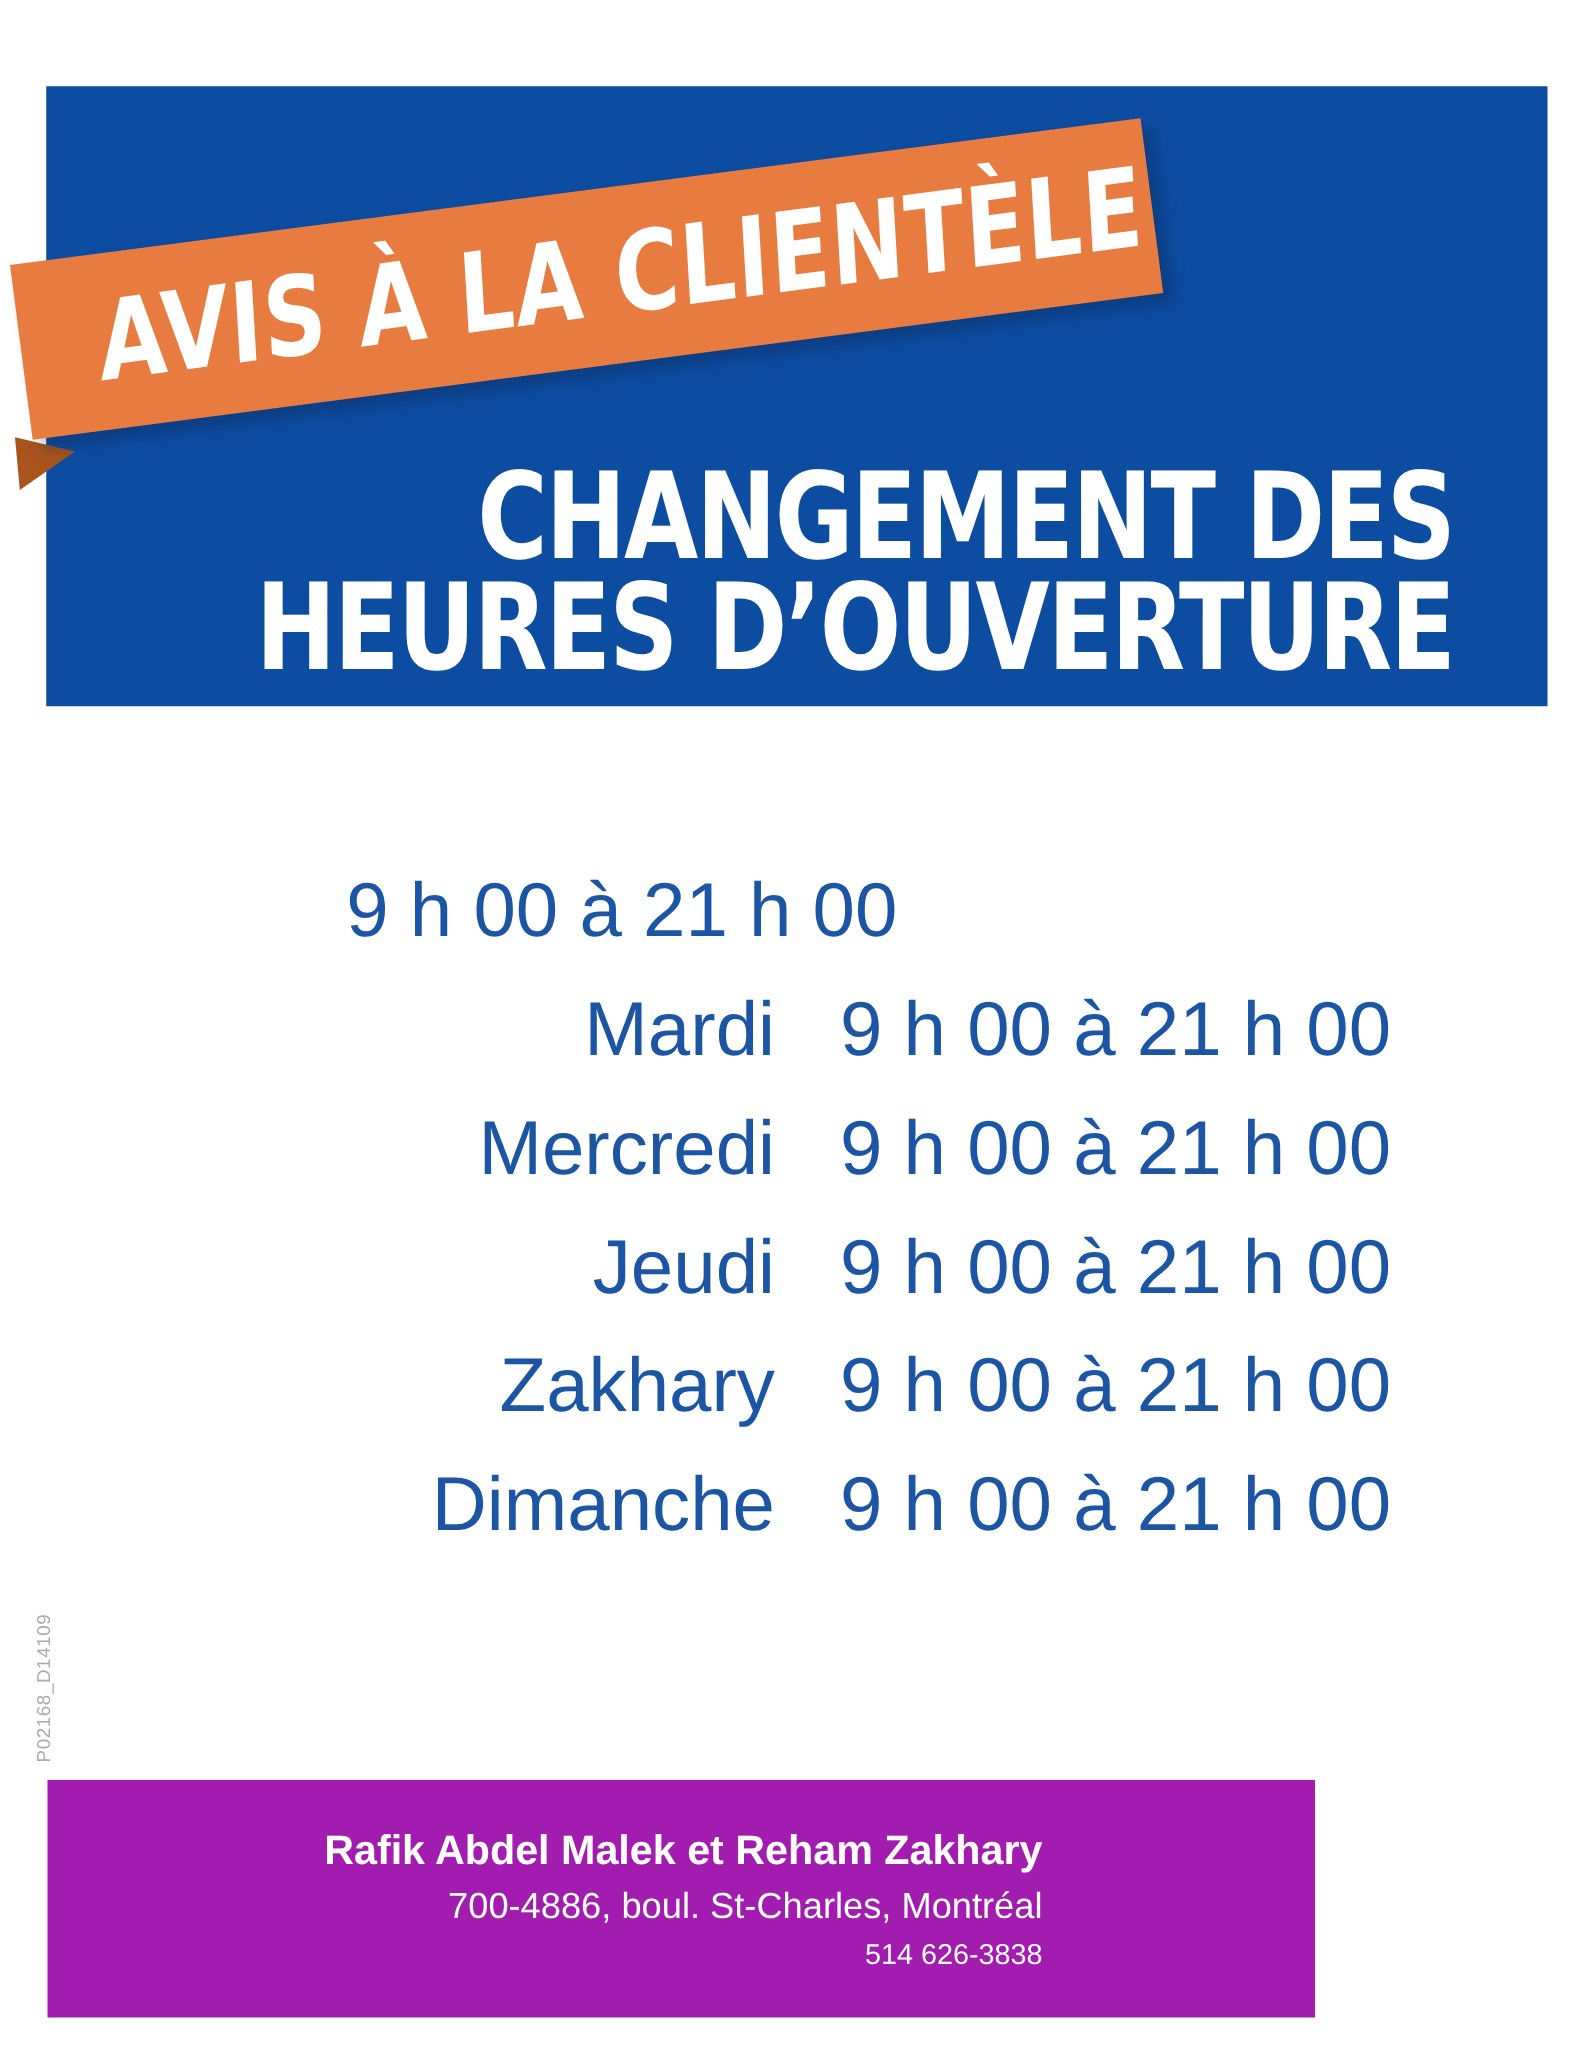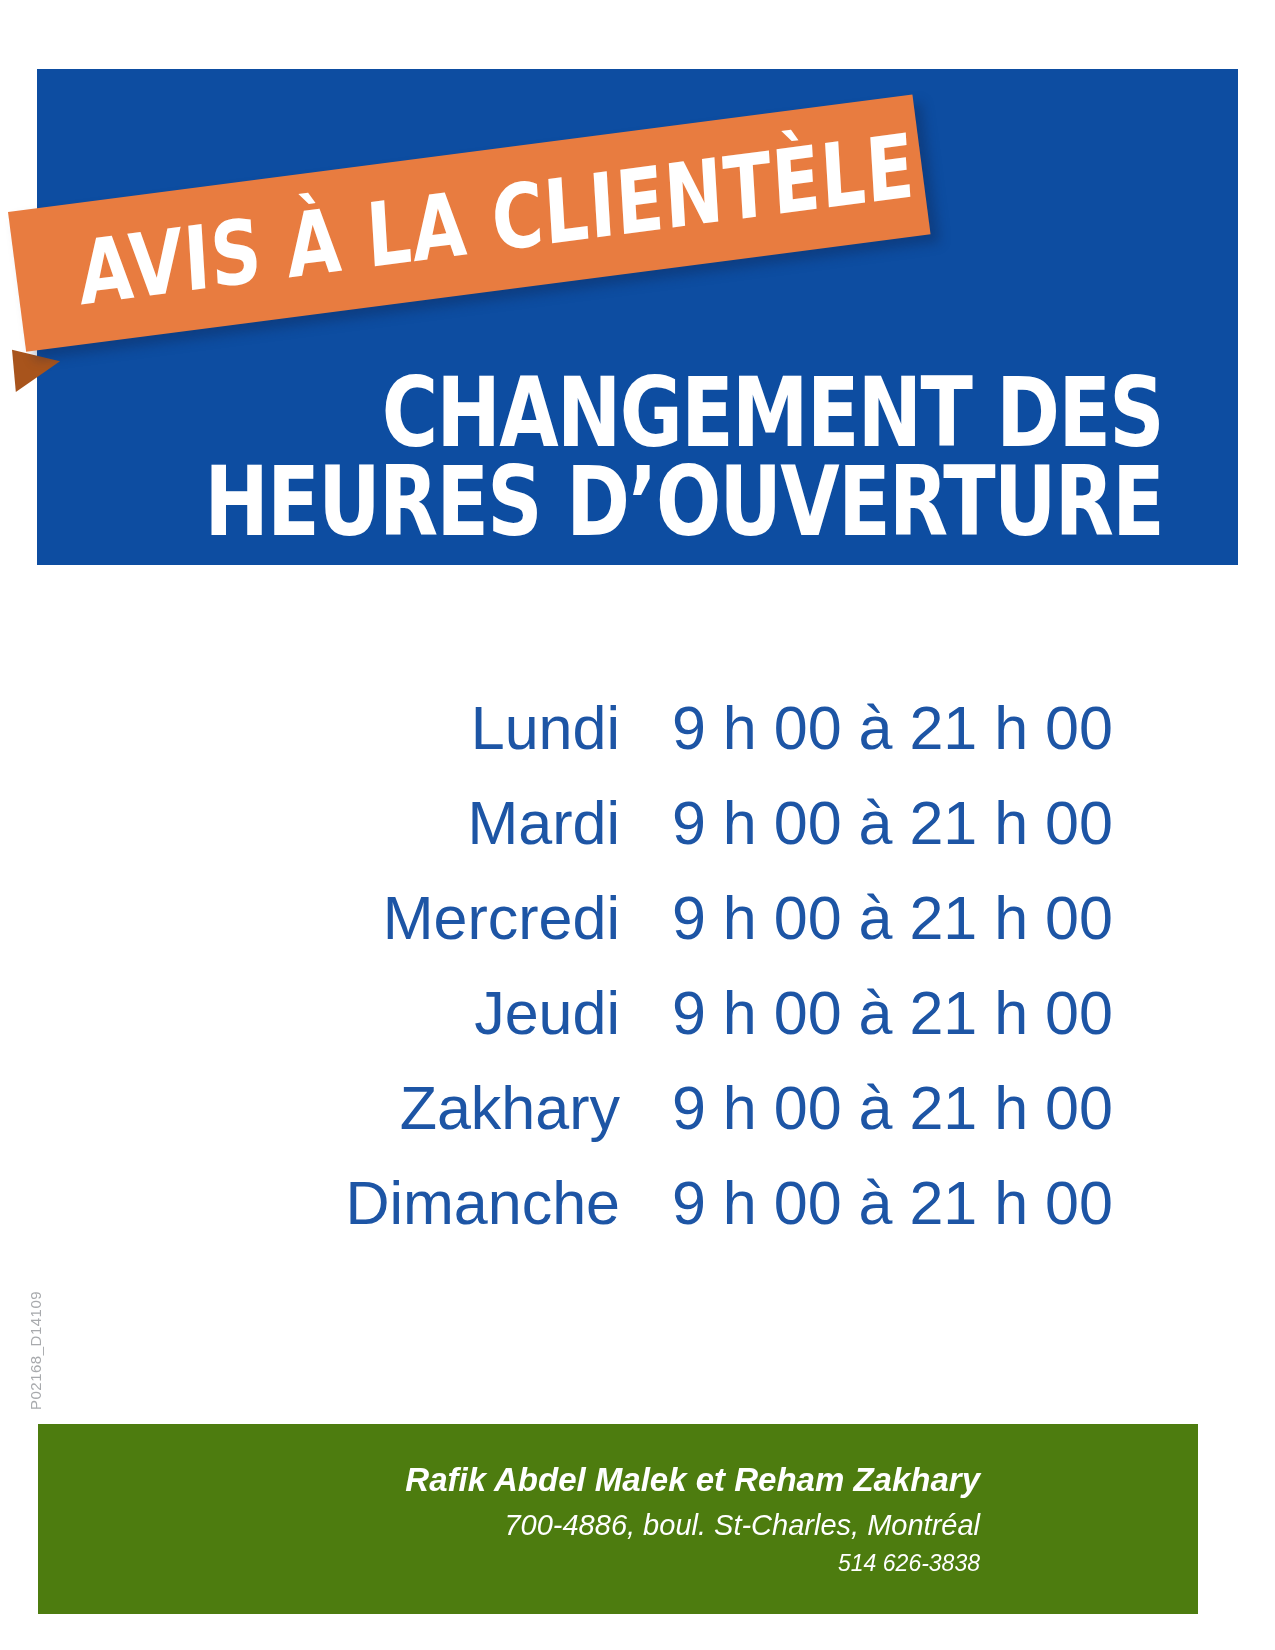"Lundi" div.day { html: <div>Lundi</div> -> none }
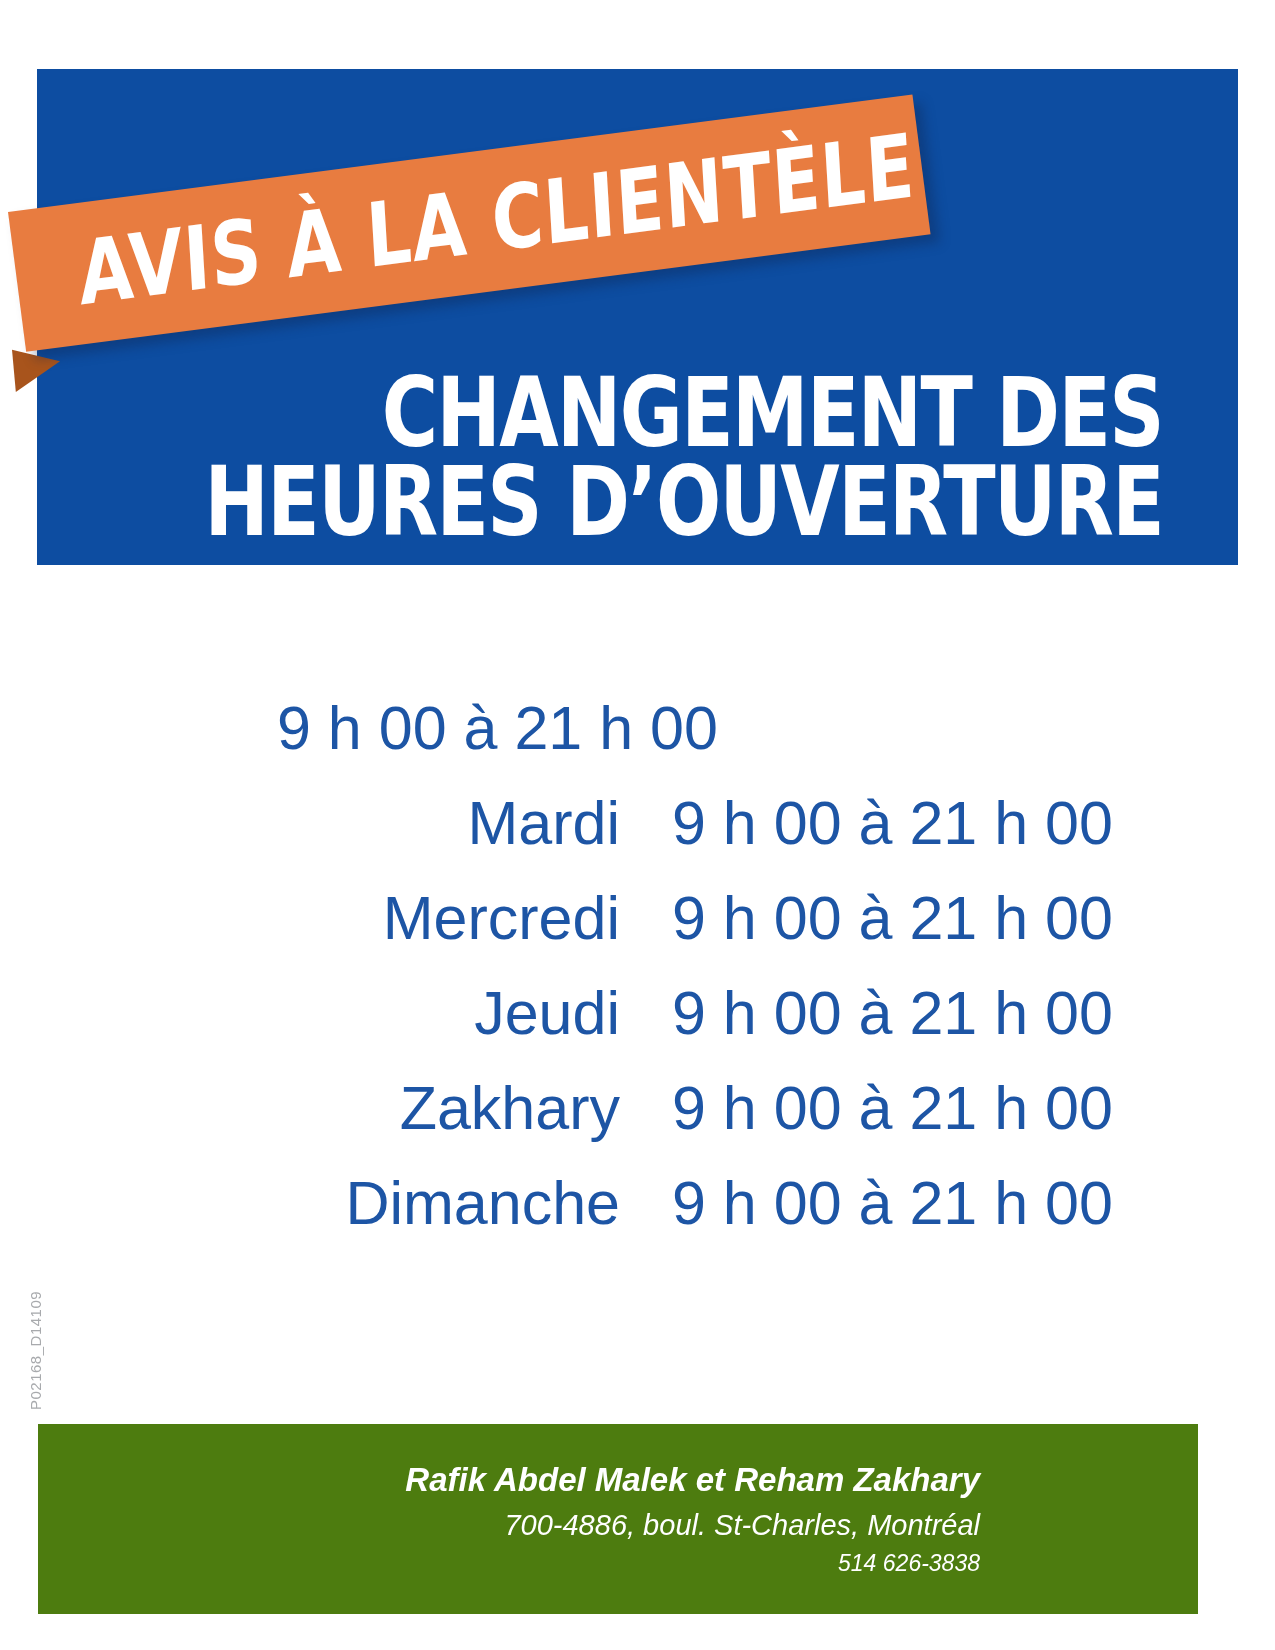"Rafik Abdel Malek et Reham" .footer { background: #4d7c0f -> #a21caf; font-style: italic -> none; width: 1160px -> 1014px }
